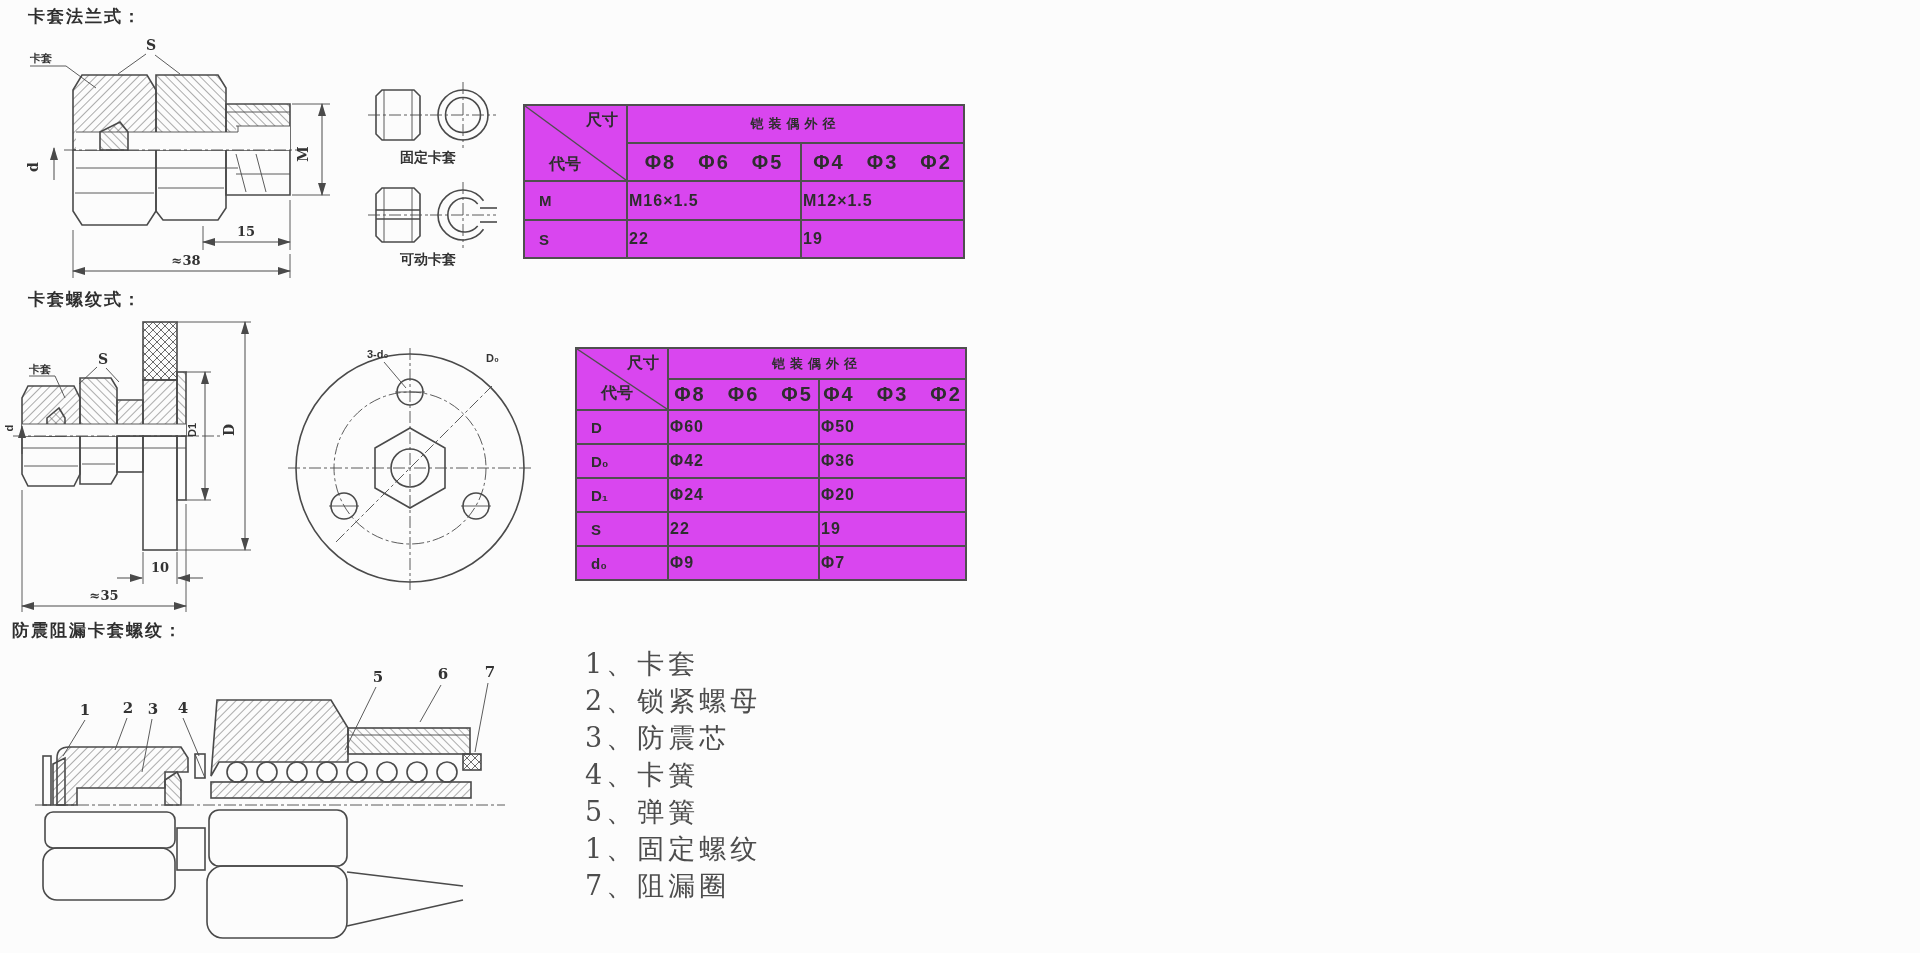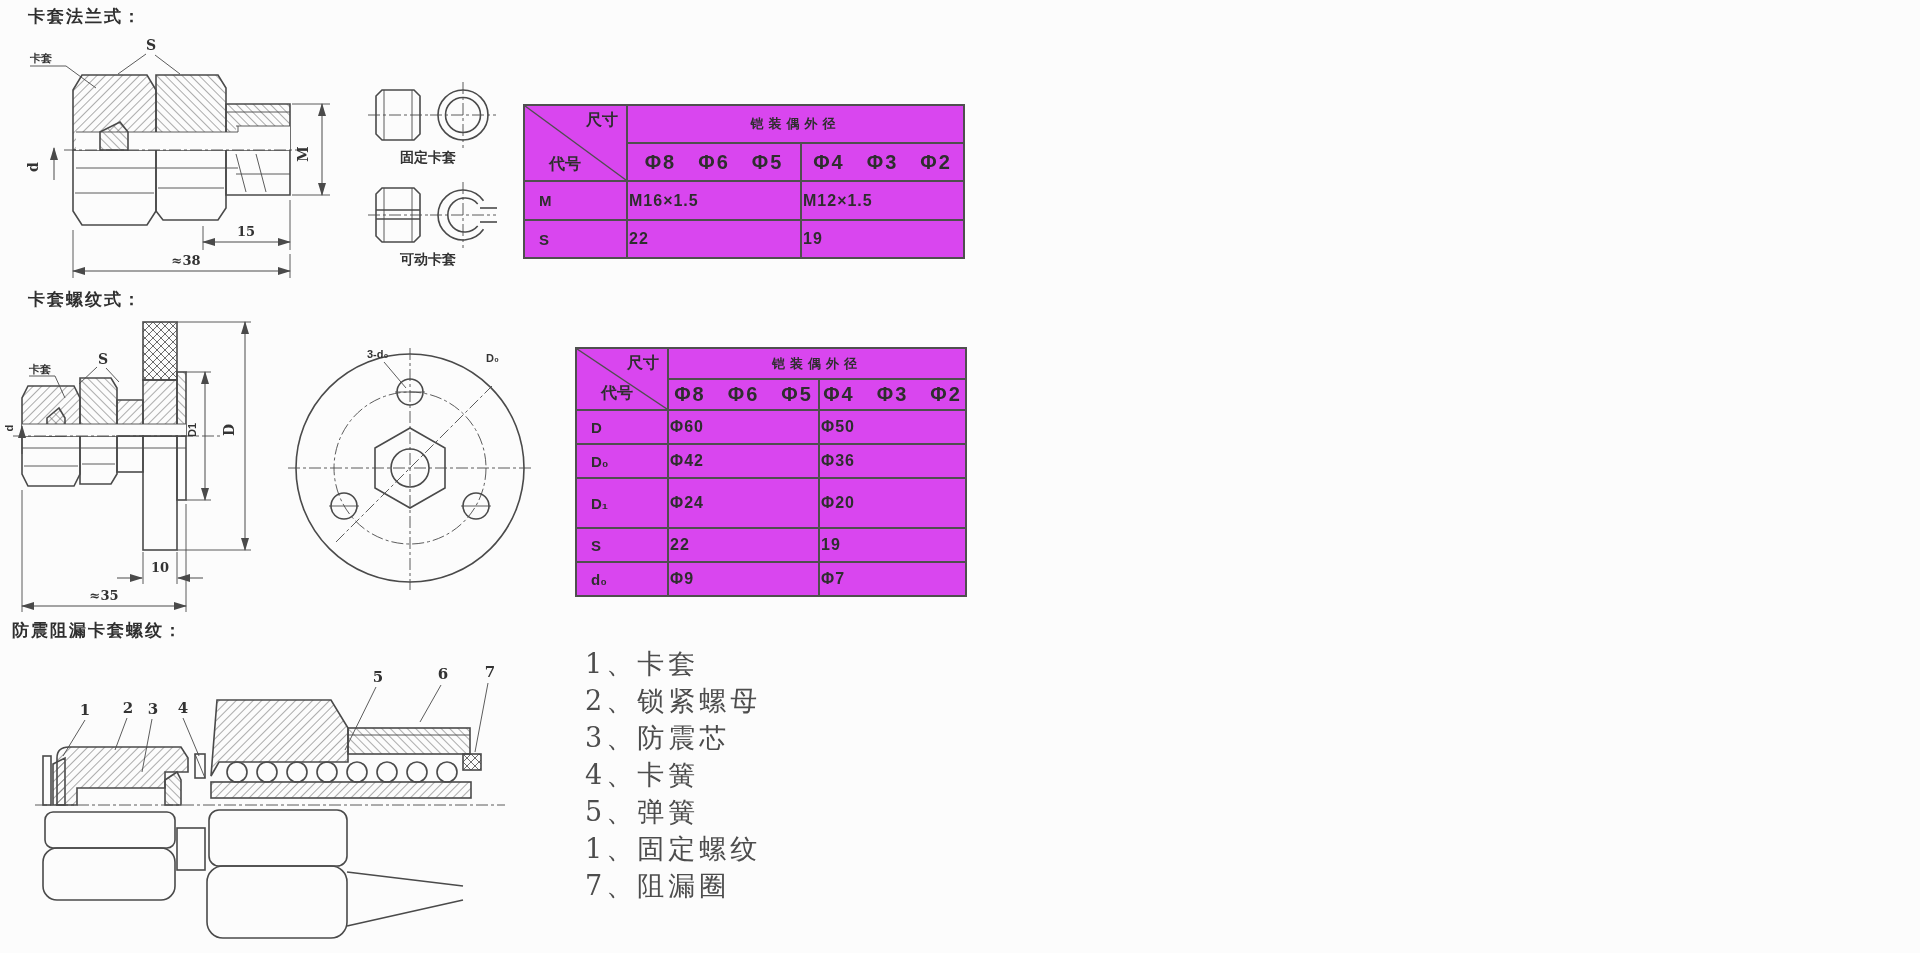"D₁" tr { height: 50px -> 34px }
